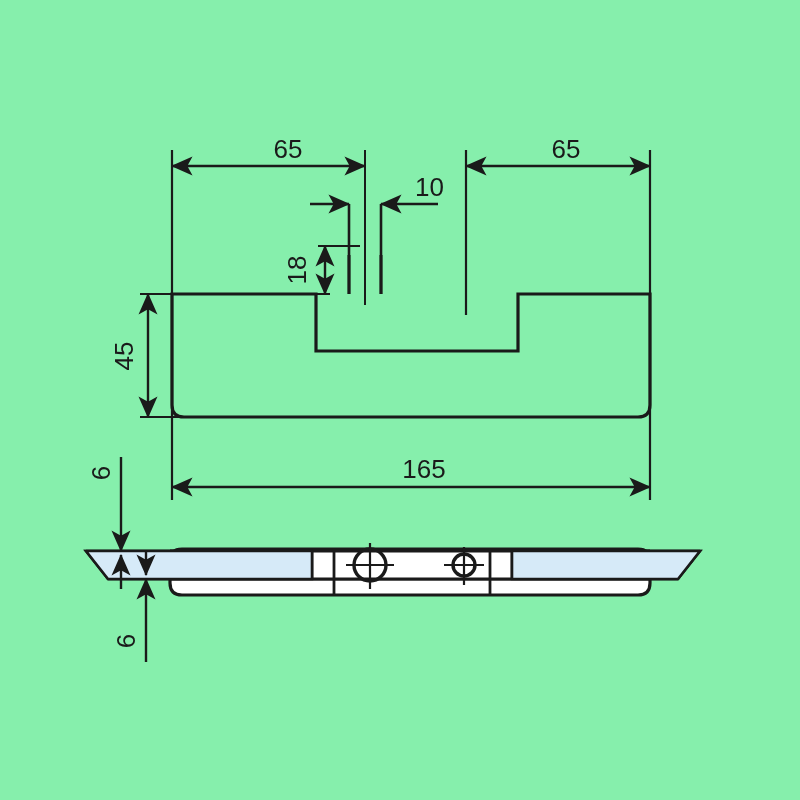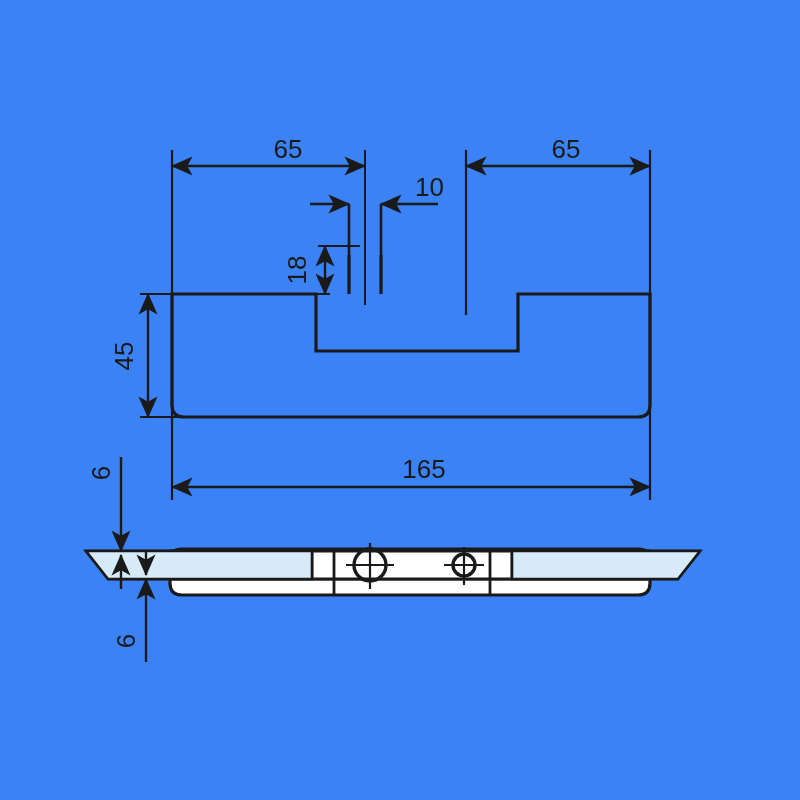"65" #stage { background: #3b82f6 -> #86efac }
